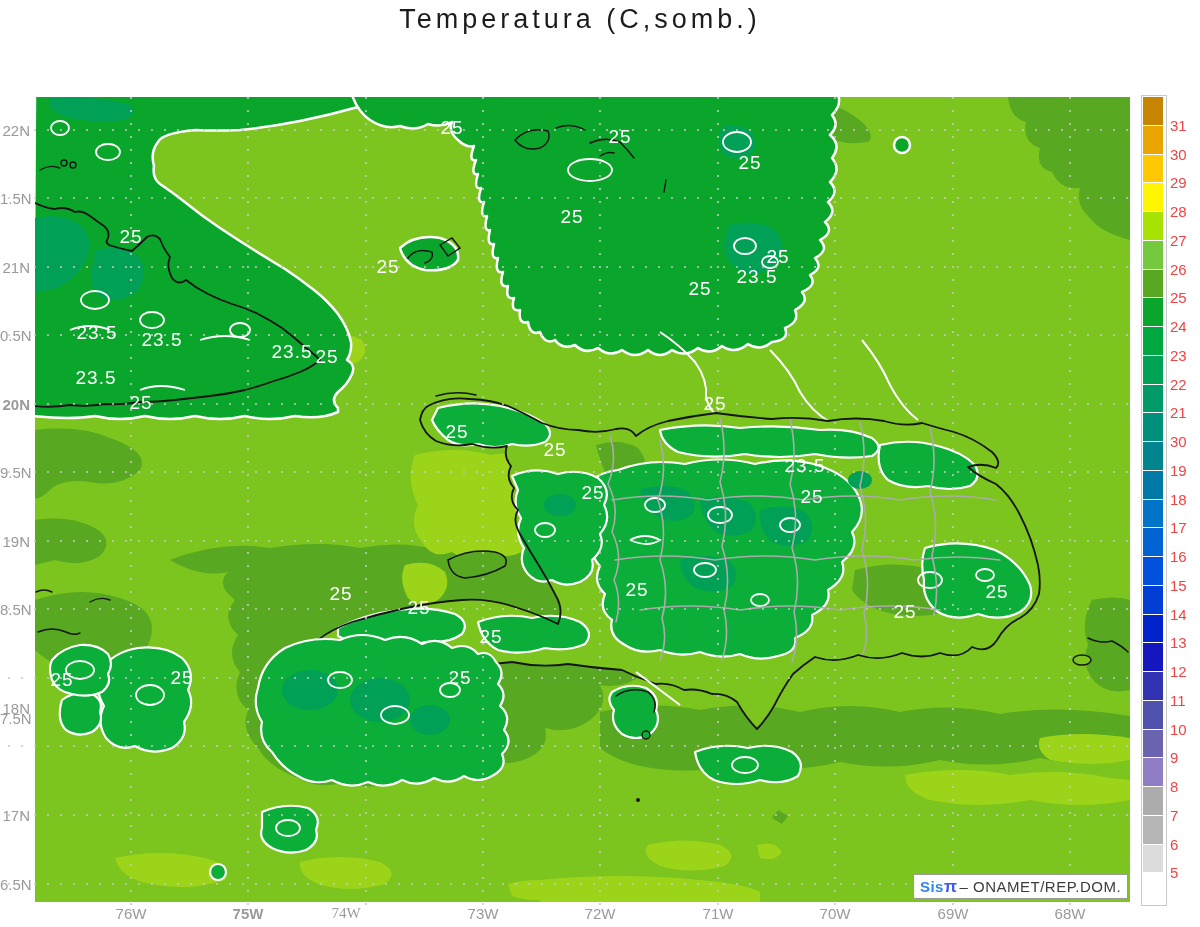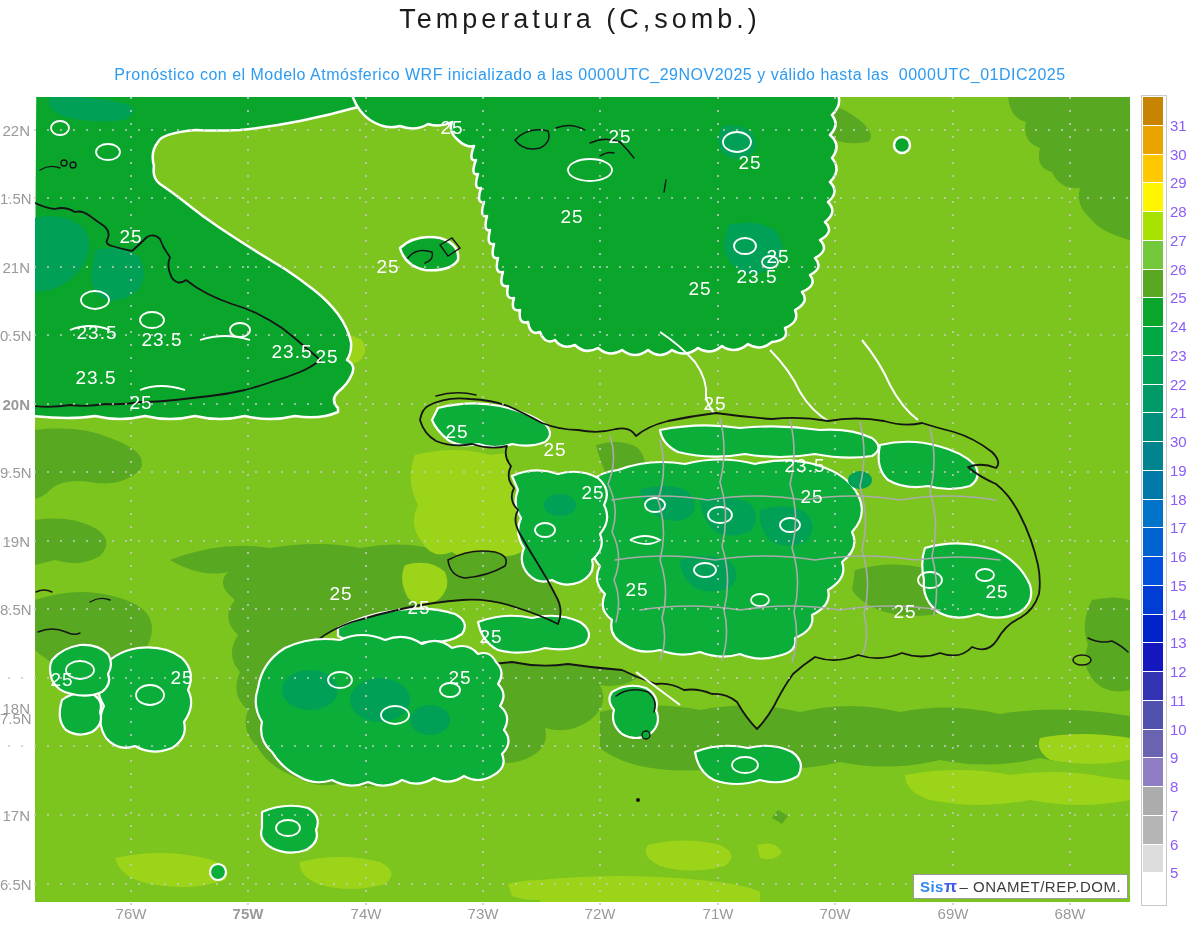"Pronóstico con el Modelo Atmósferico" div { html: <div>Pronóstico con el Modelo Atmósferico WRF inicializado a las 0000UTC_29NOV2025 y válido hasta las&nbsp;&nbsp;0000UTC_01DIC2025</div> -> none }
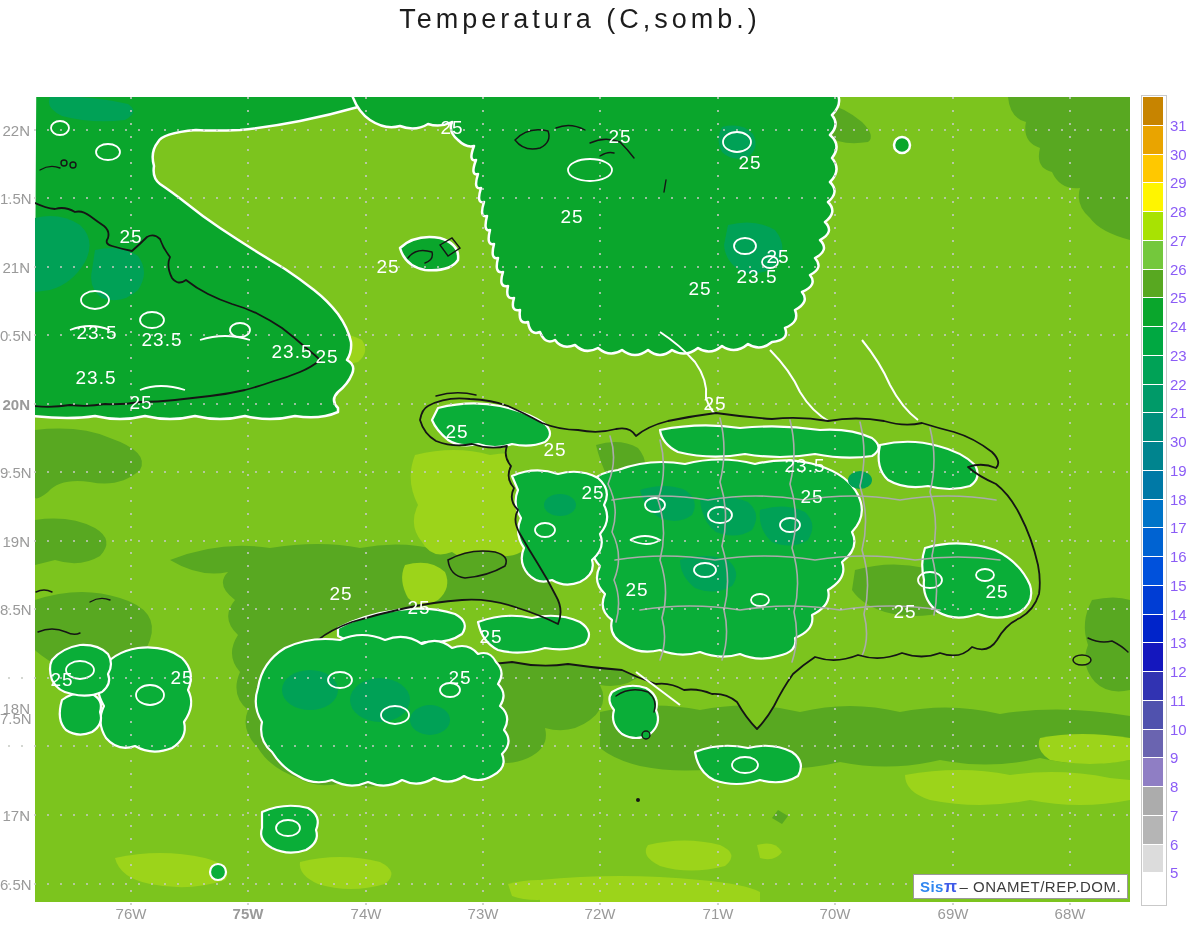"31" .cbar-label { color: #8b5cf6 -> #ef4444 }
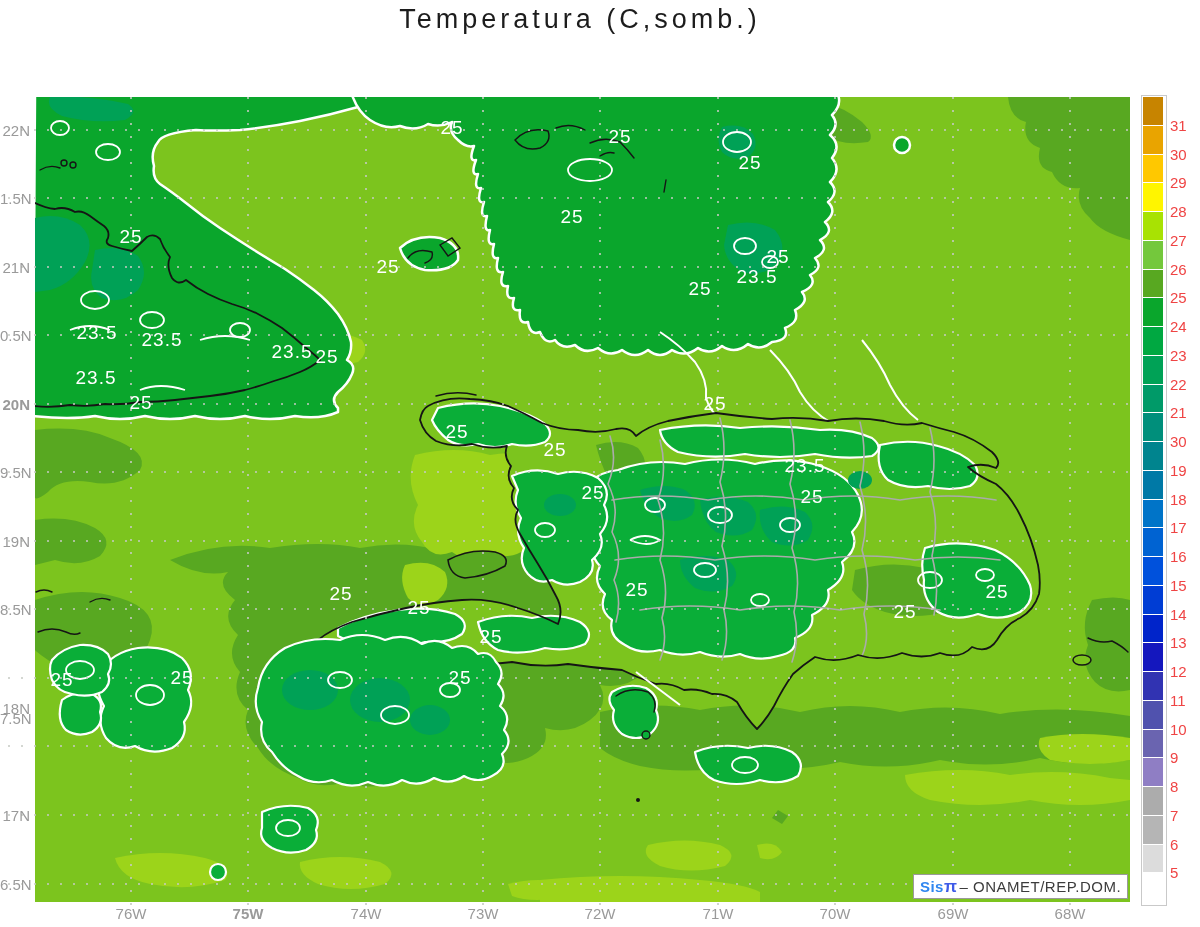"74W" div.lon-label { font-family: none -> Liberation Serif, serif; left: 366px -> 346px }
